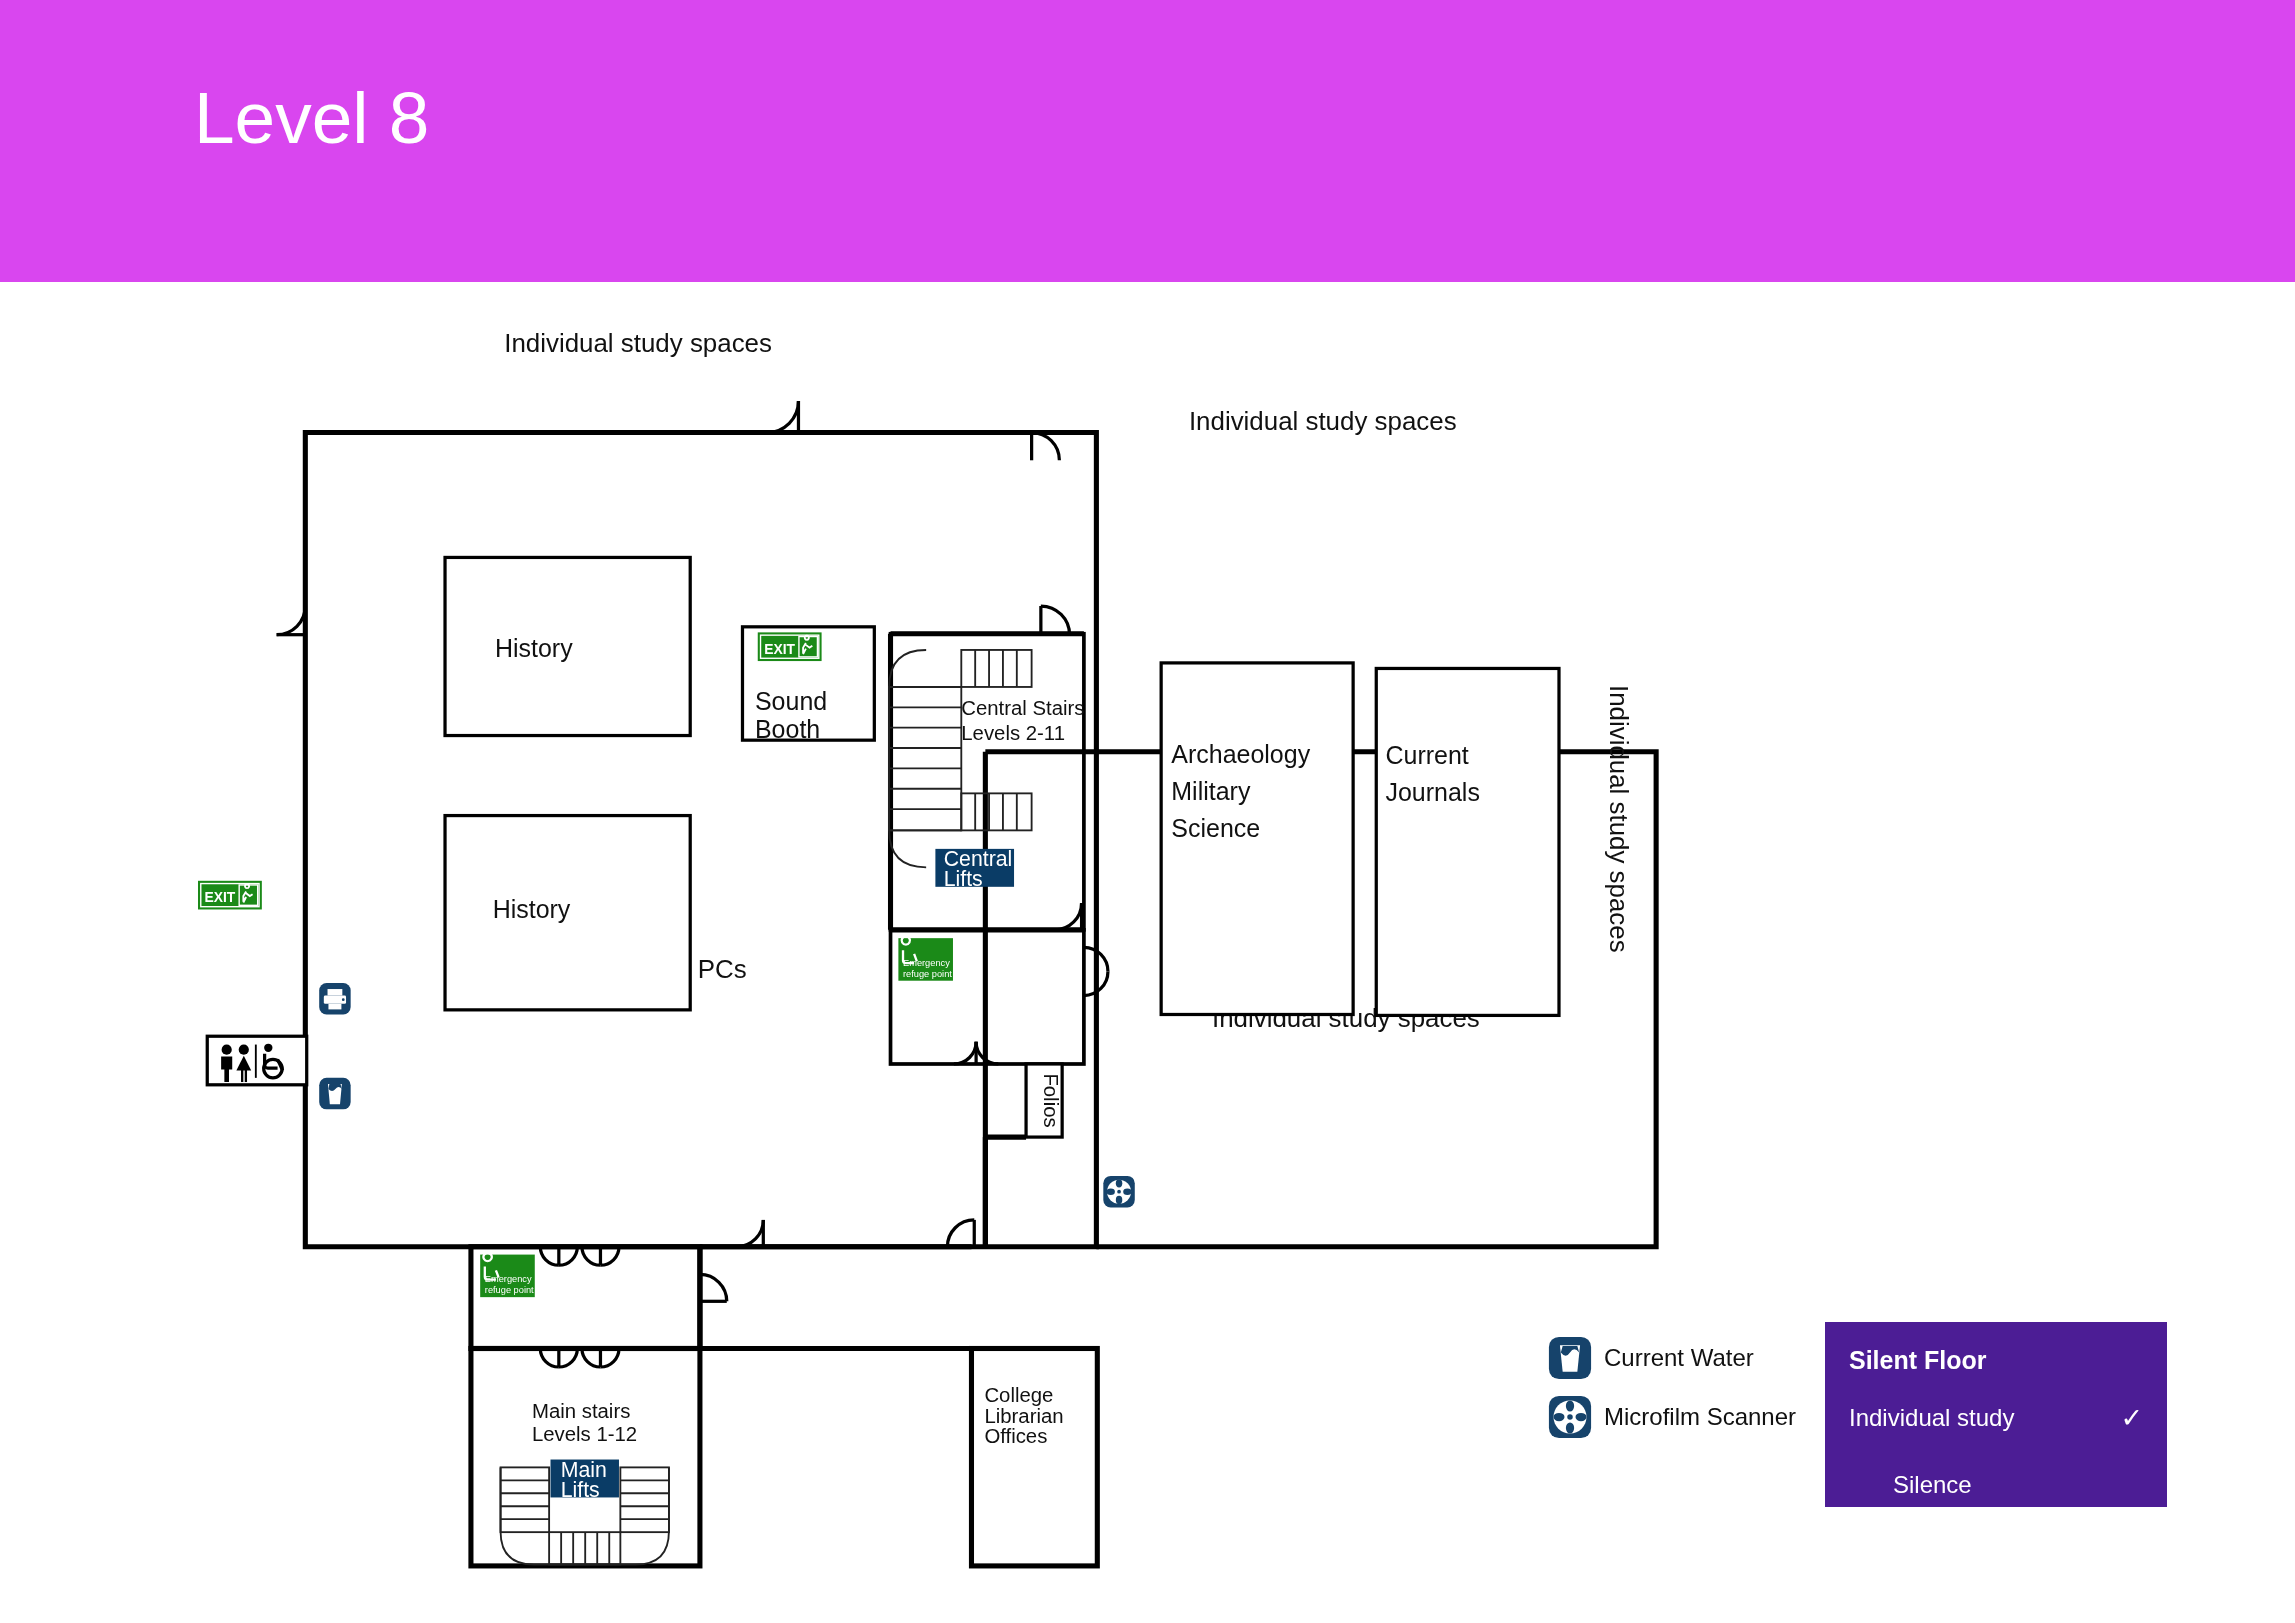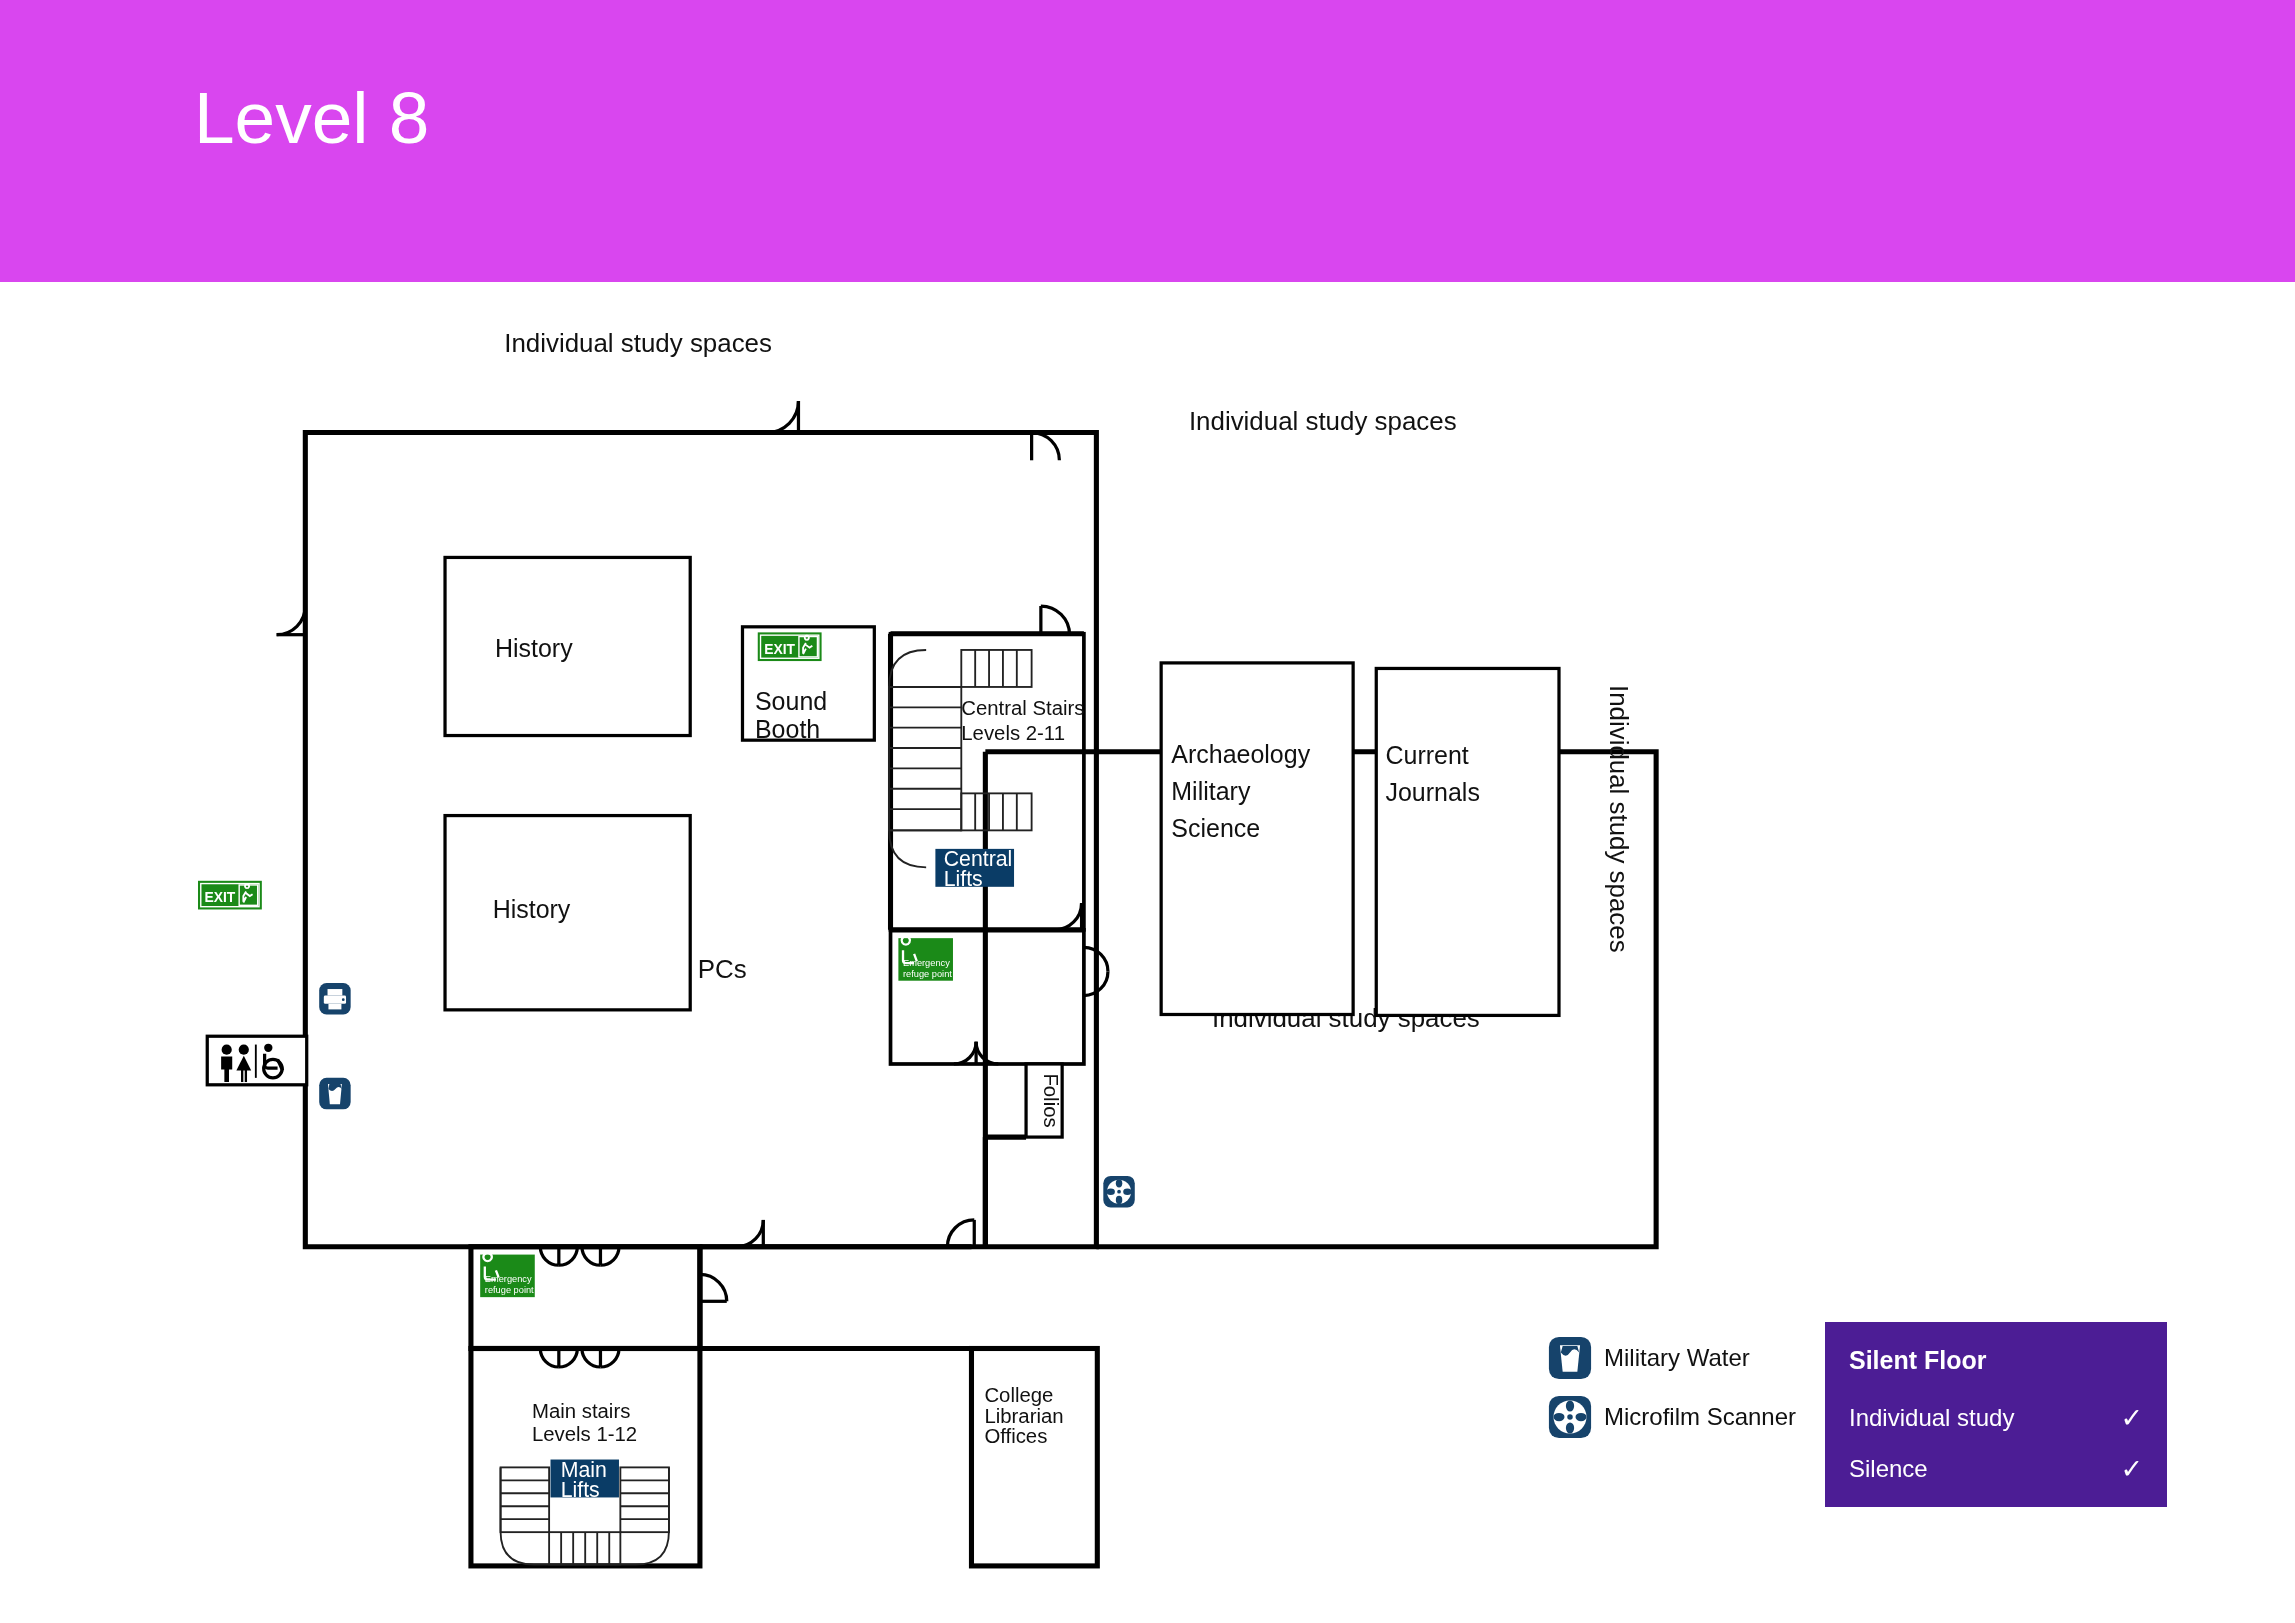"Military Water" span.legend-txt { text: Military -> Current }
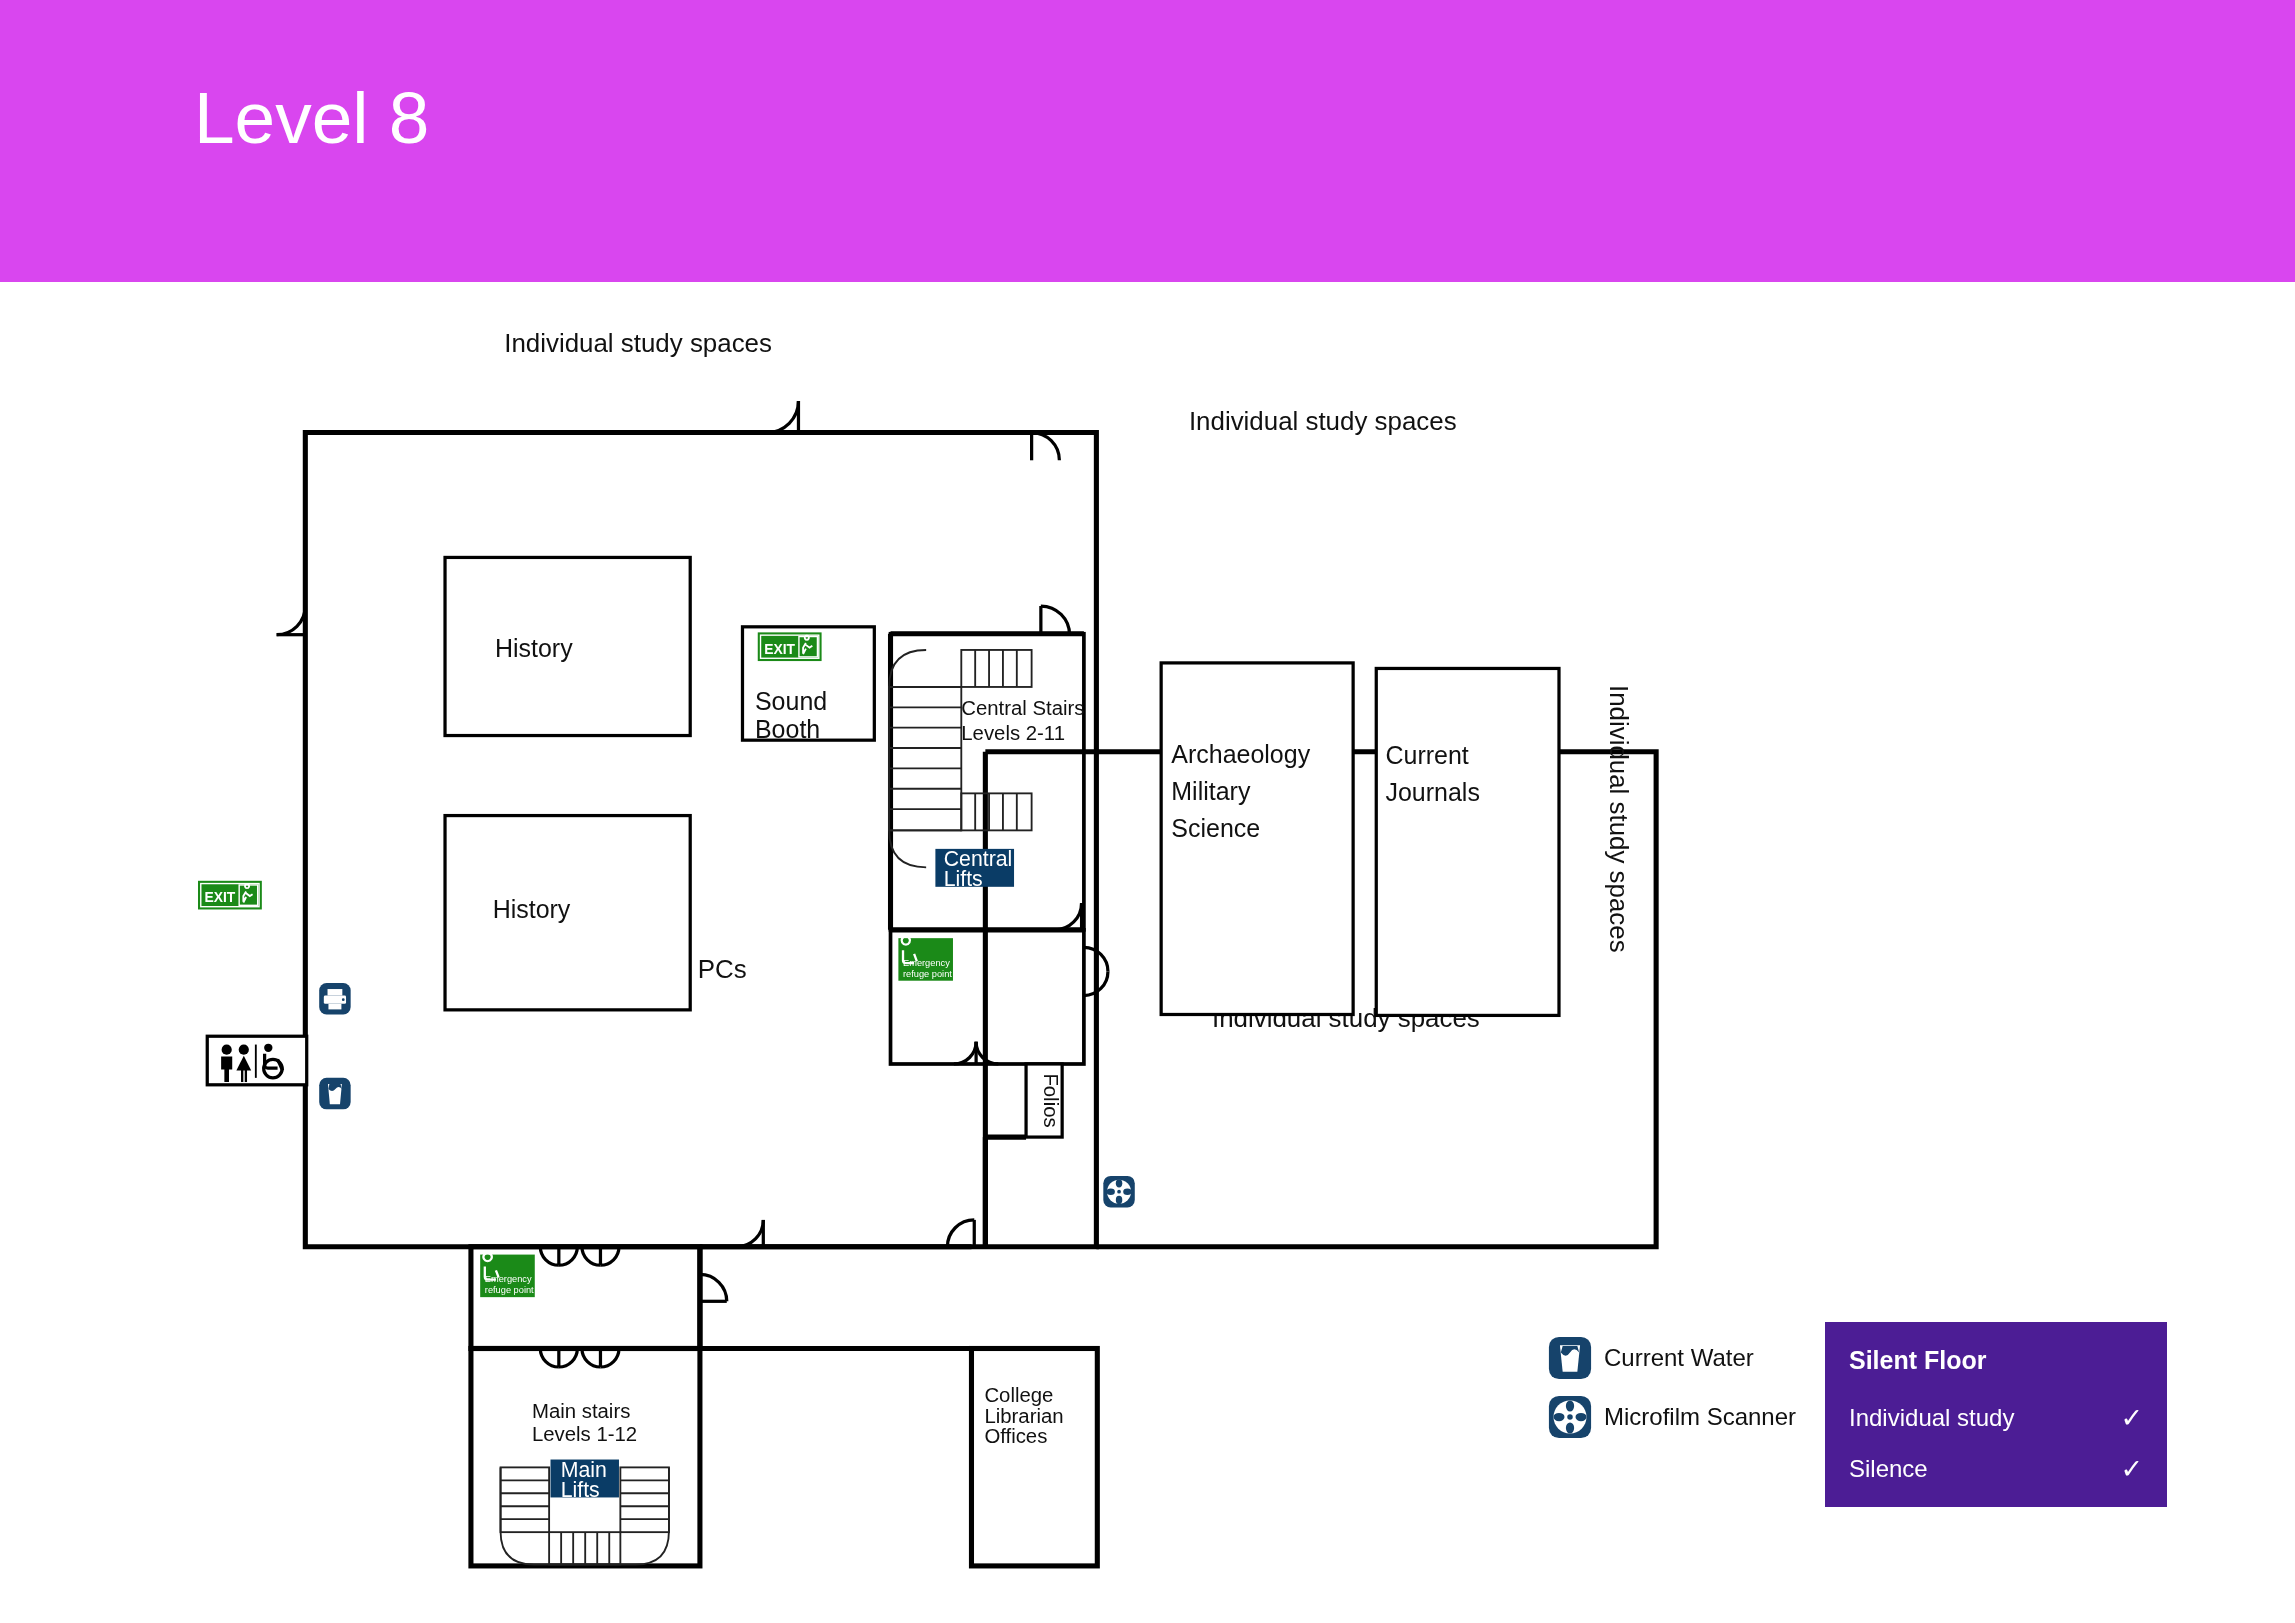"Silence" div.silent-row { margin-left: none -> 44px; top: 133px -> 149px }
